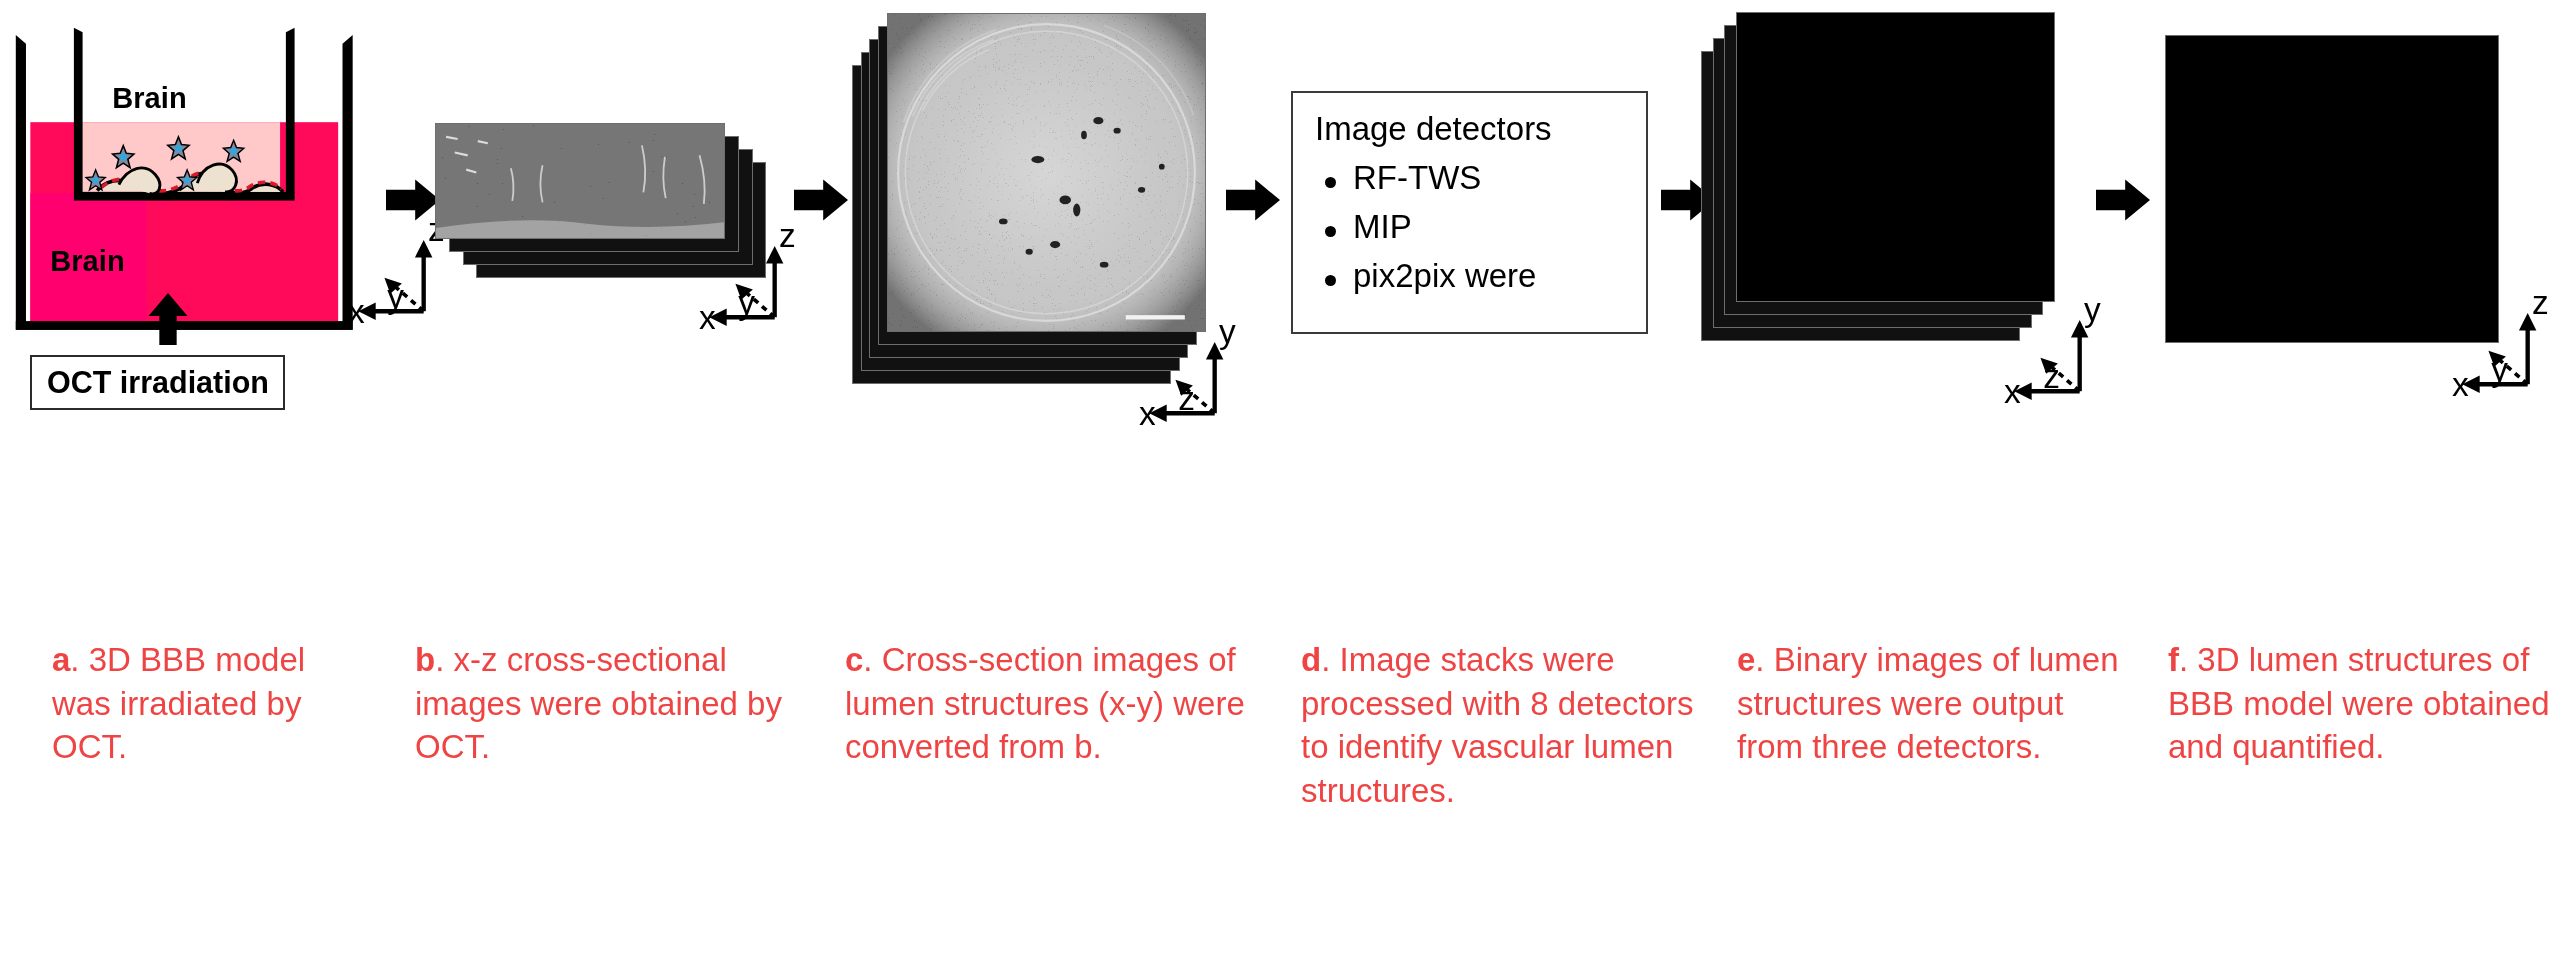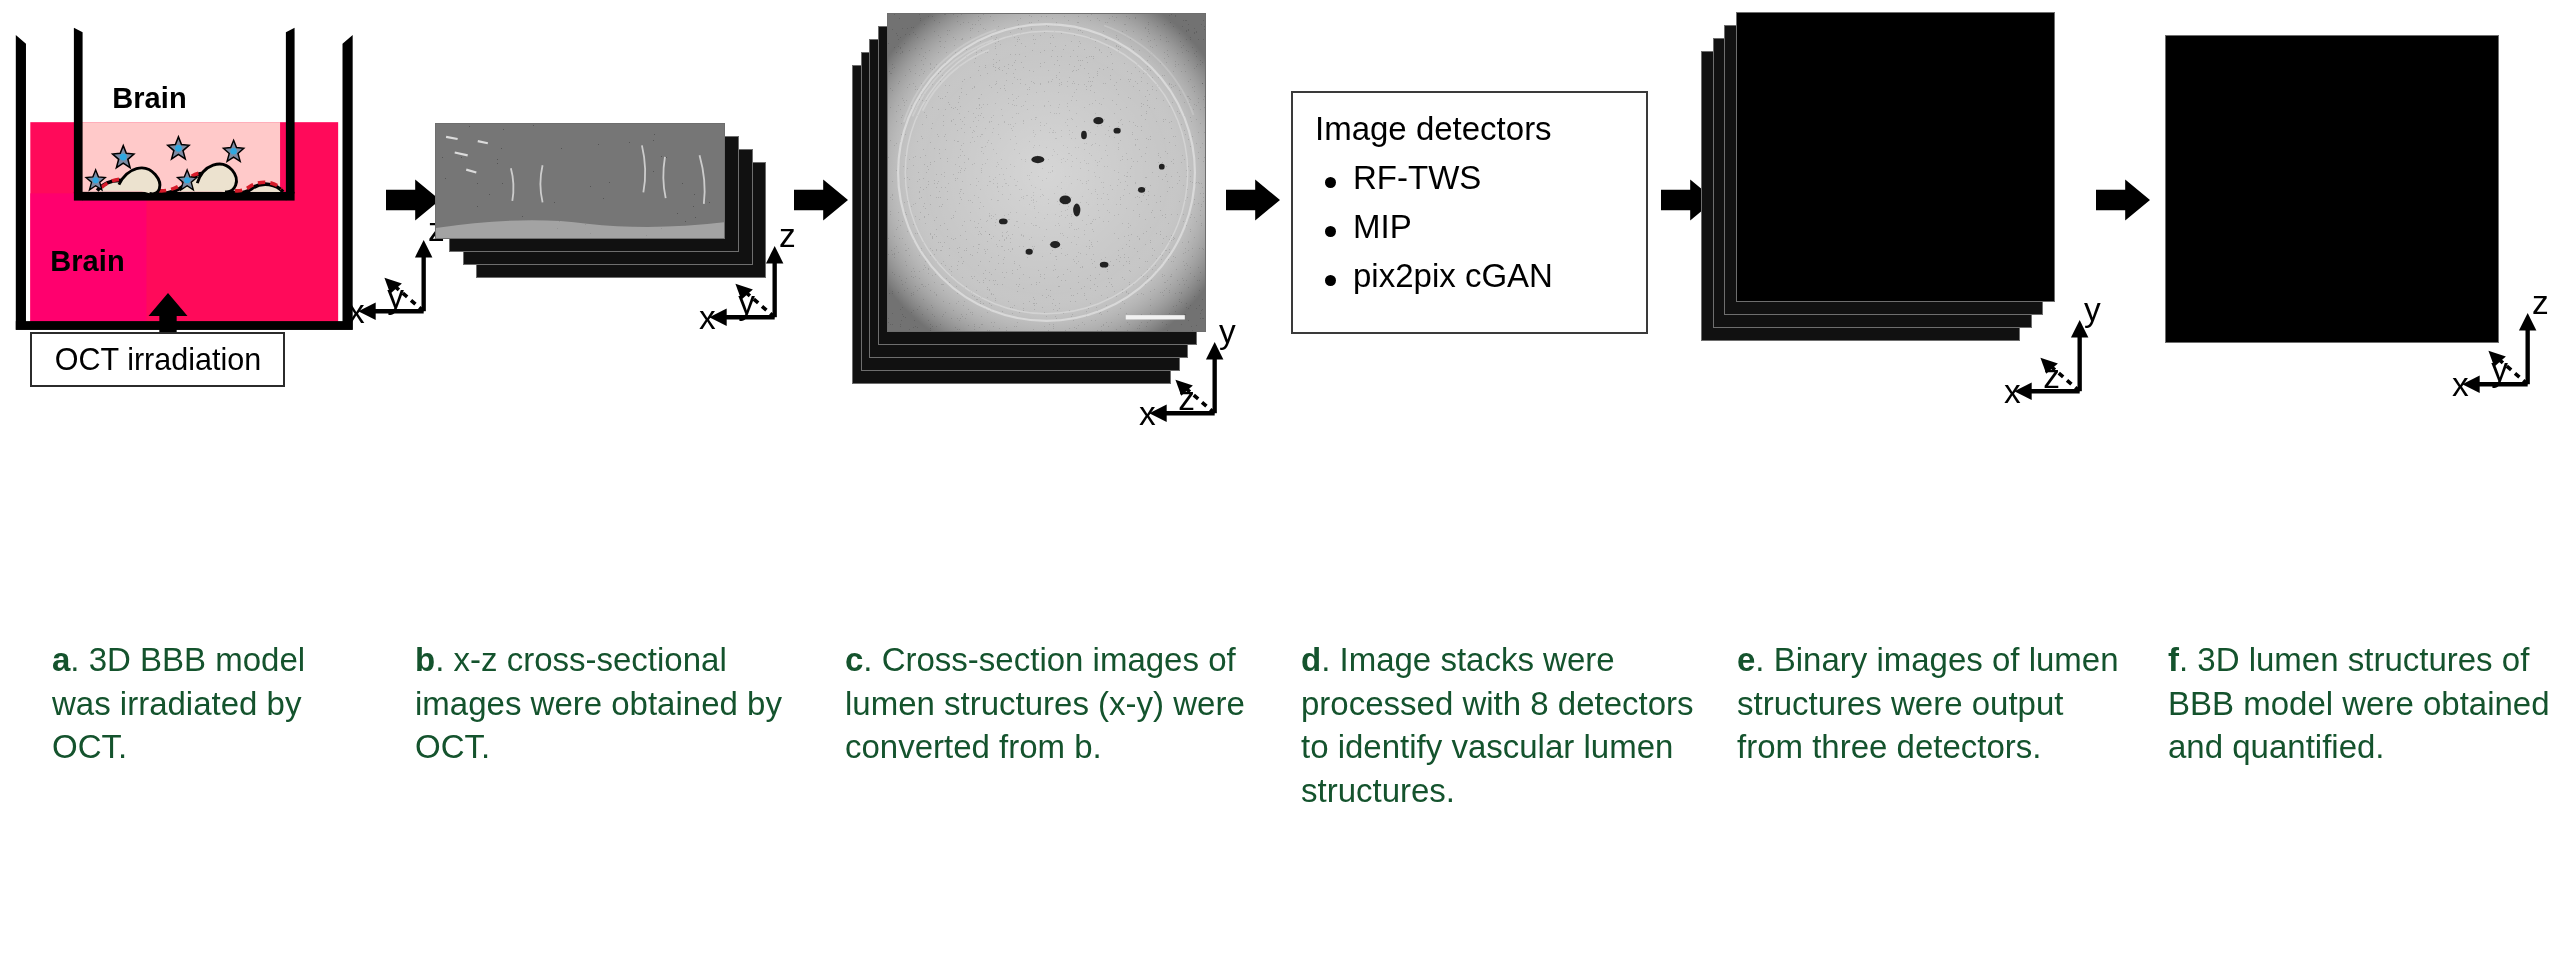"pix2pix cGAN" li { text: cGAN -> were }
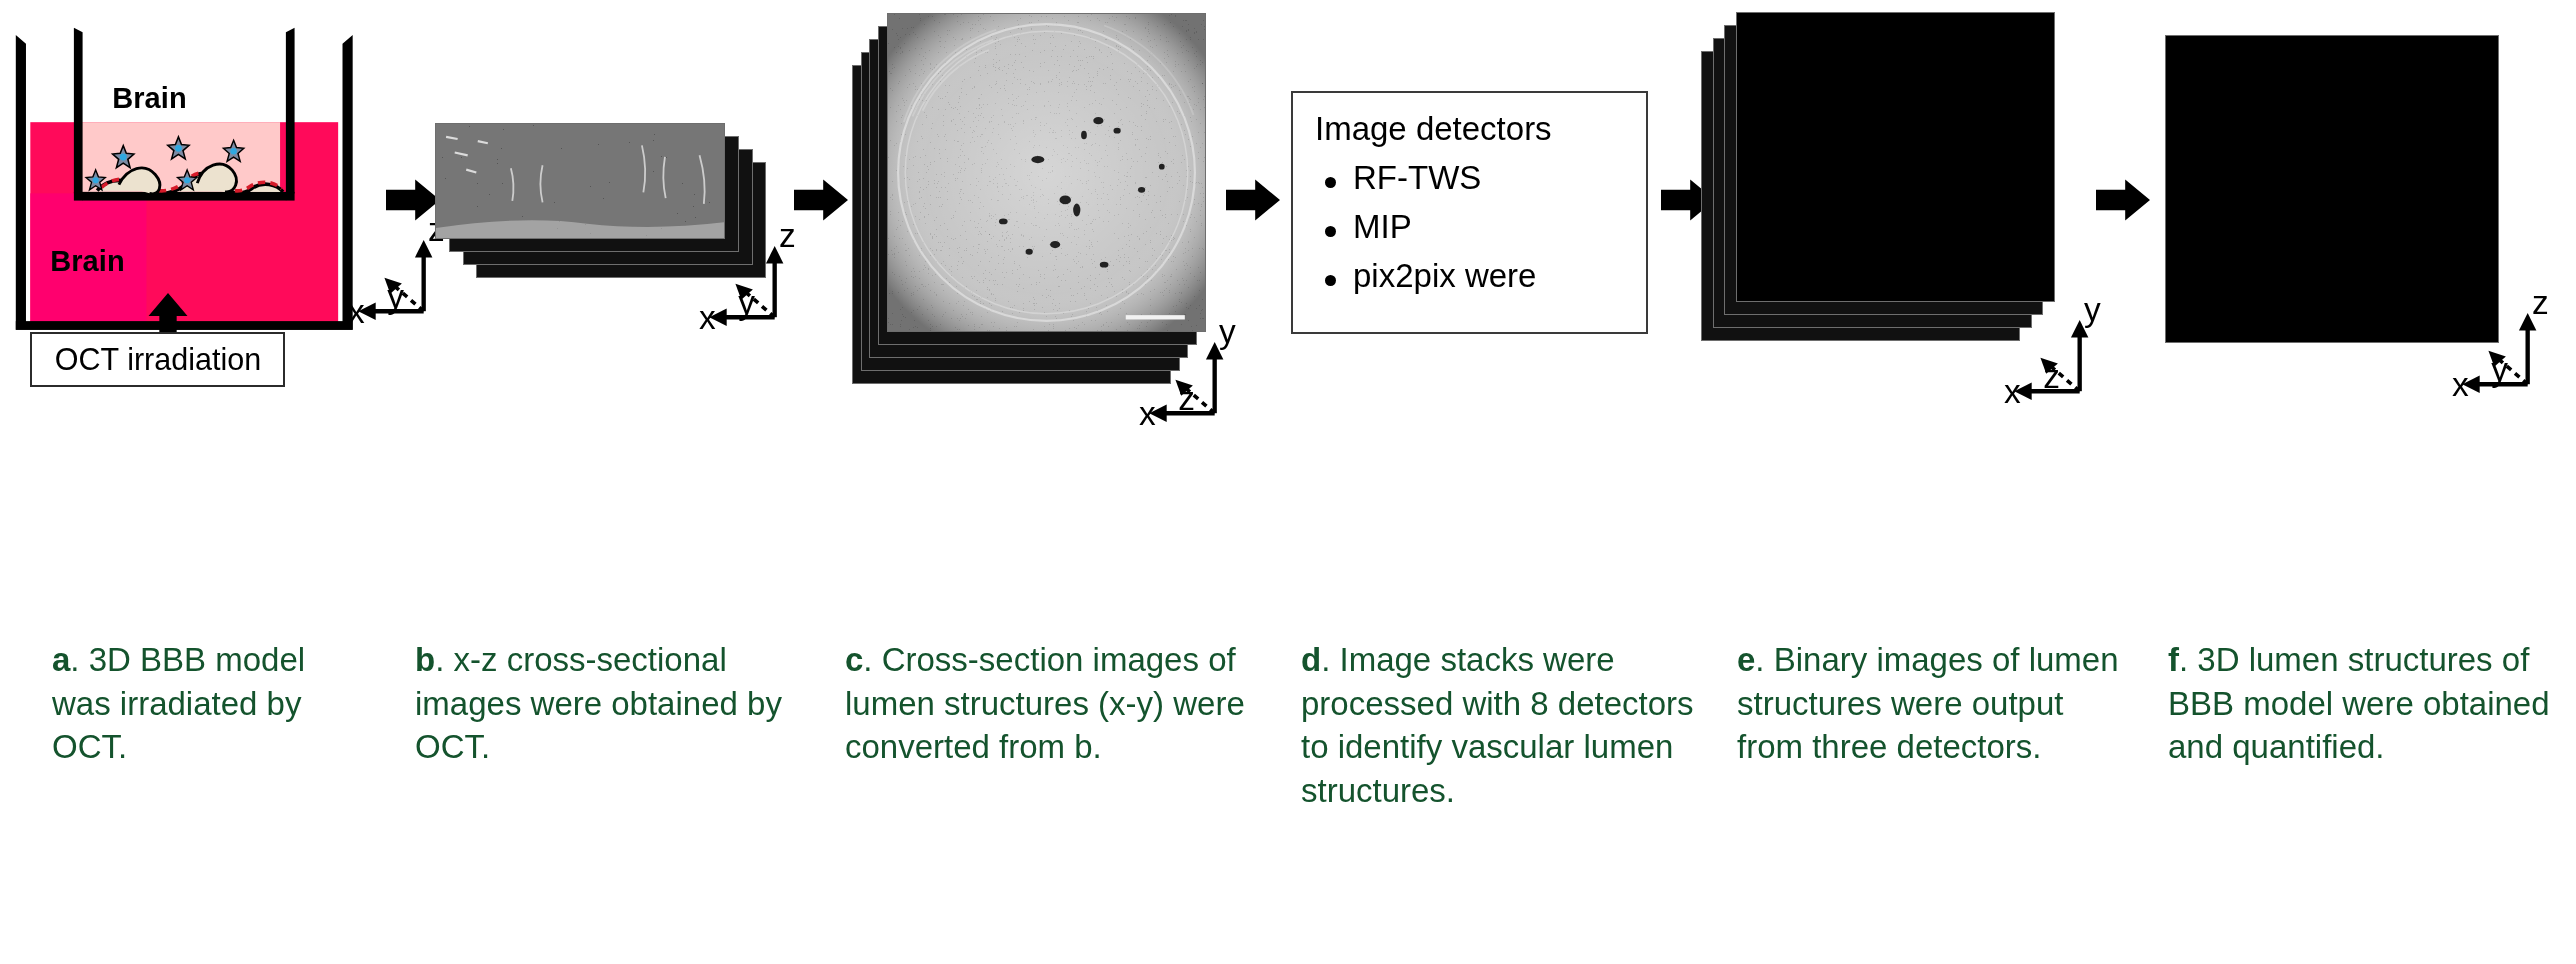"OCT irradiation" #oct-box { font-weight: none -> bold; top: 326px -> 349px }
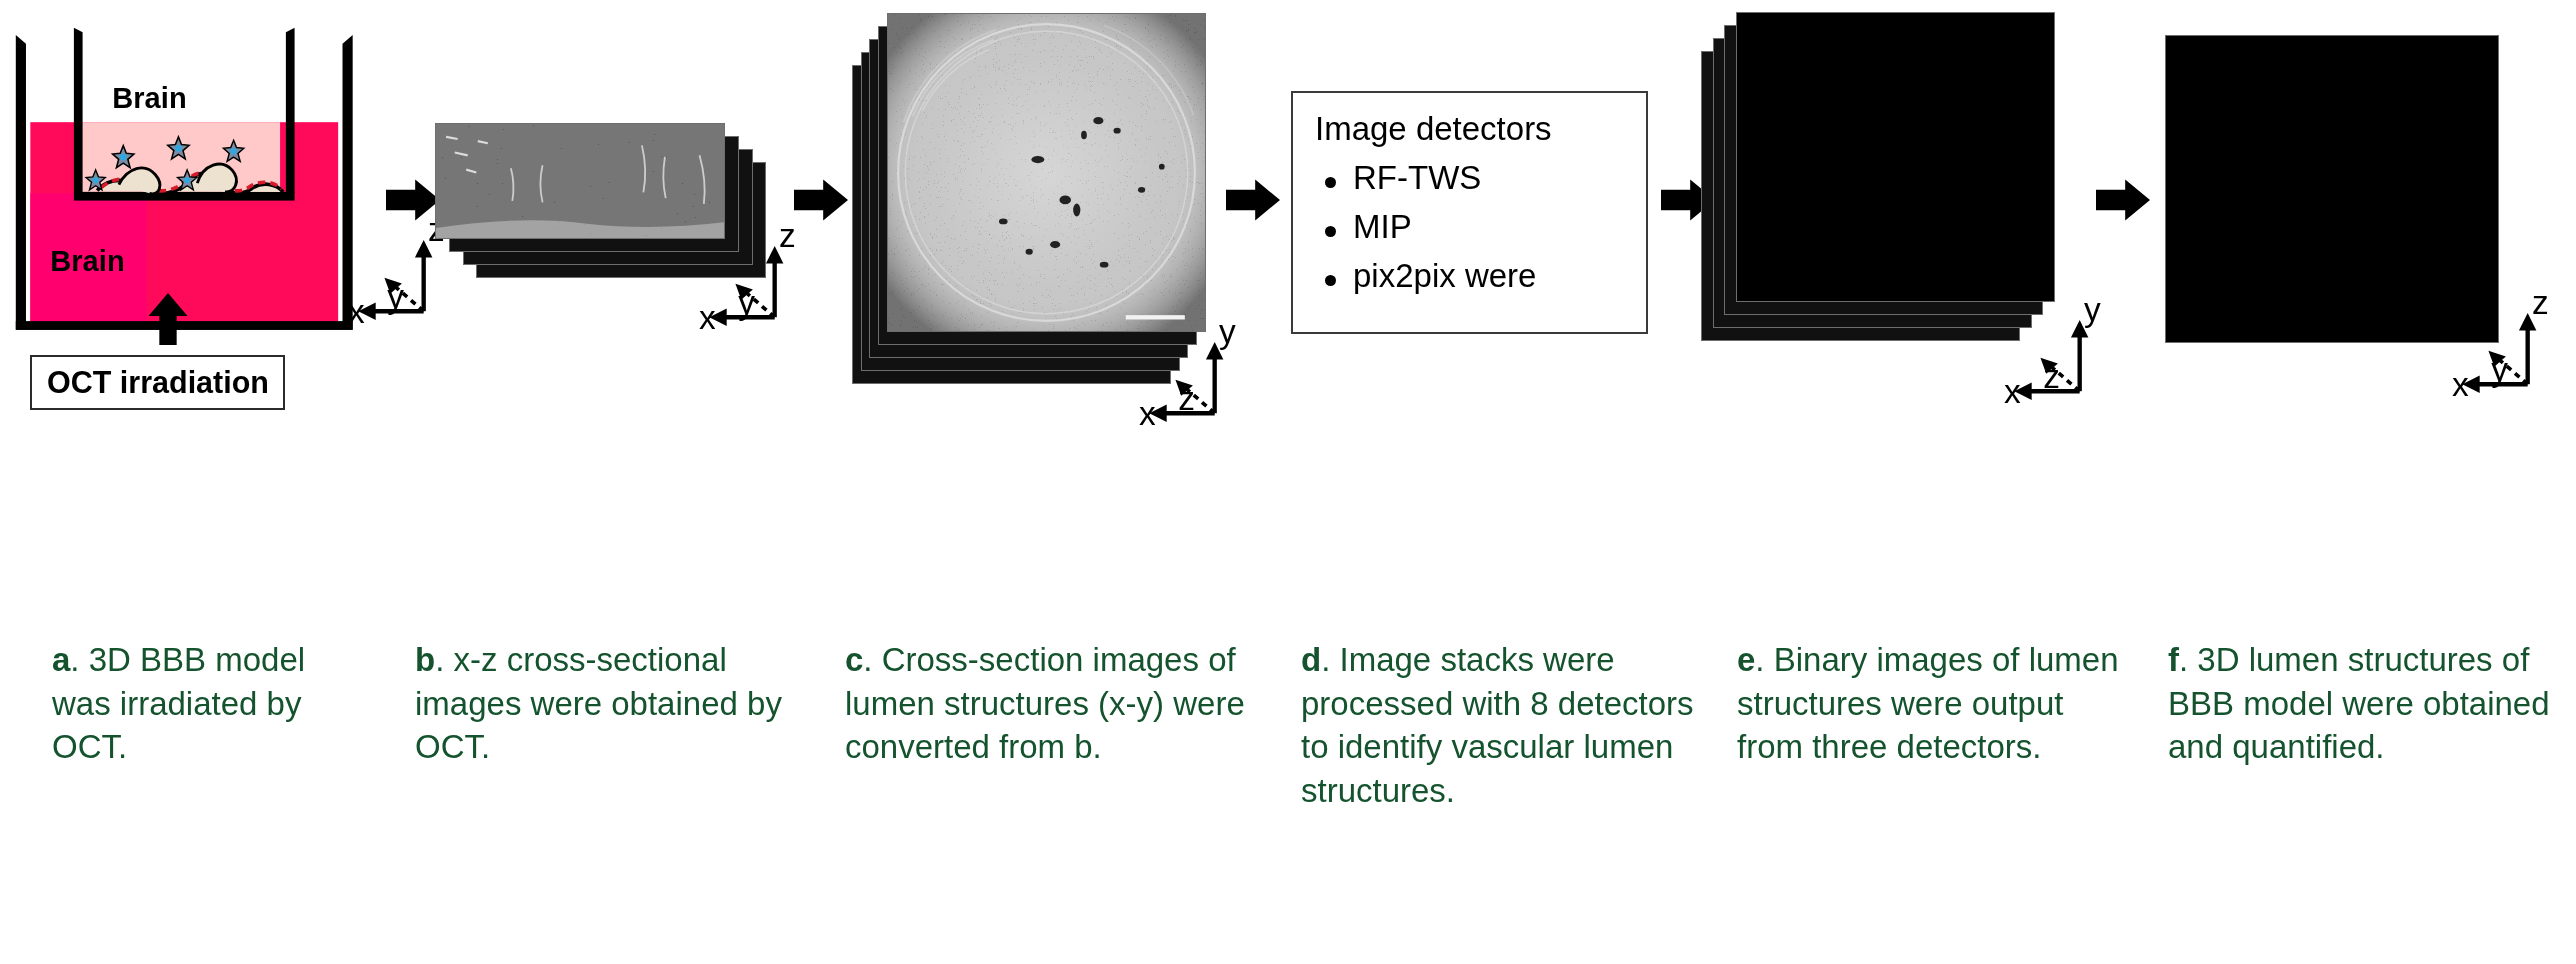"a. 3D BBB model was" .caption { color: #14532d -> #ef4444 }
